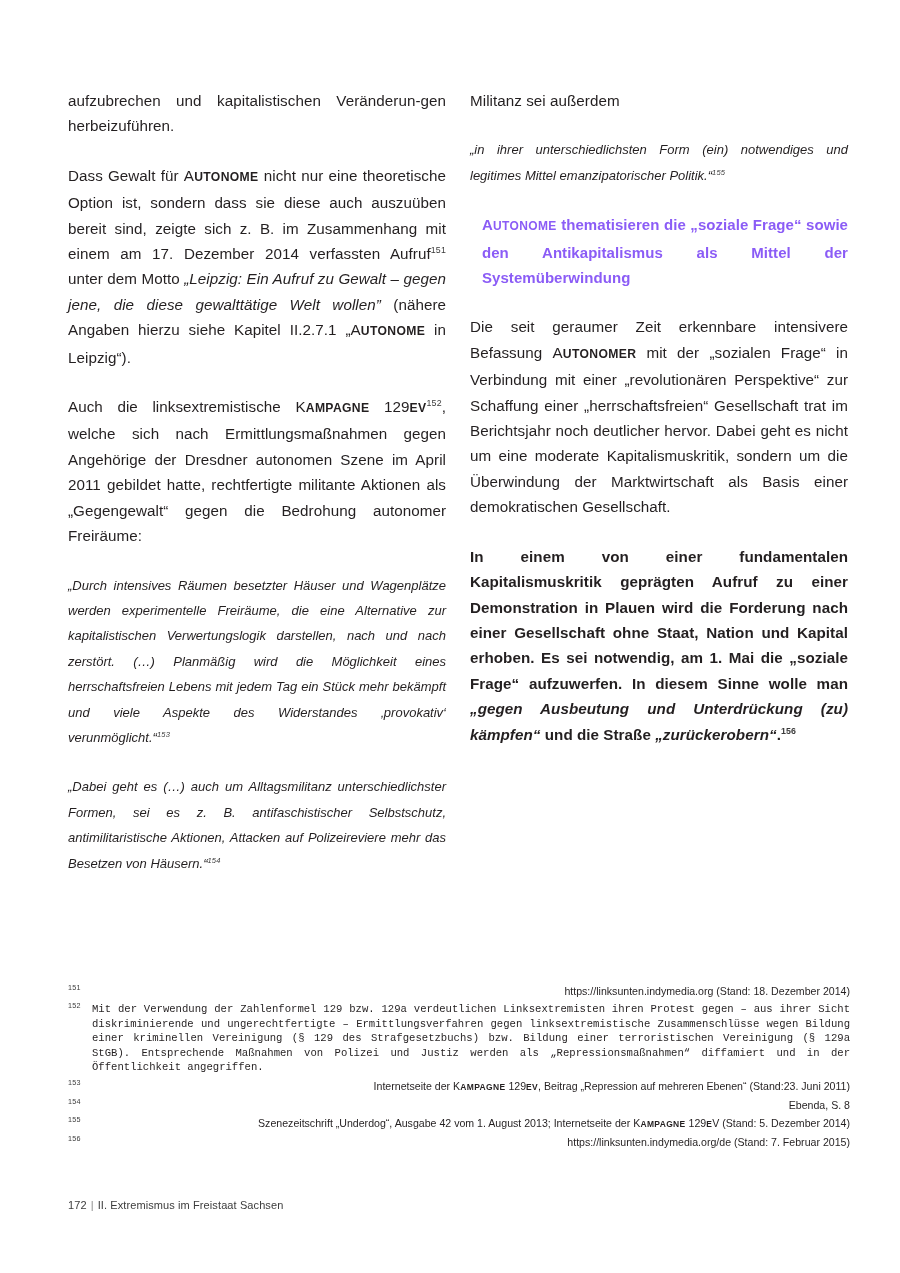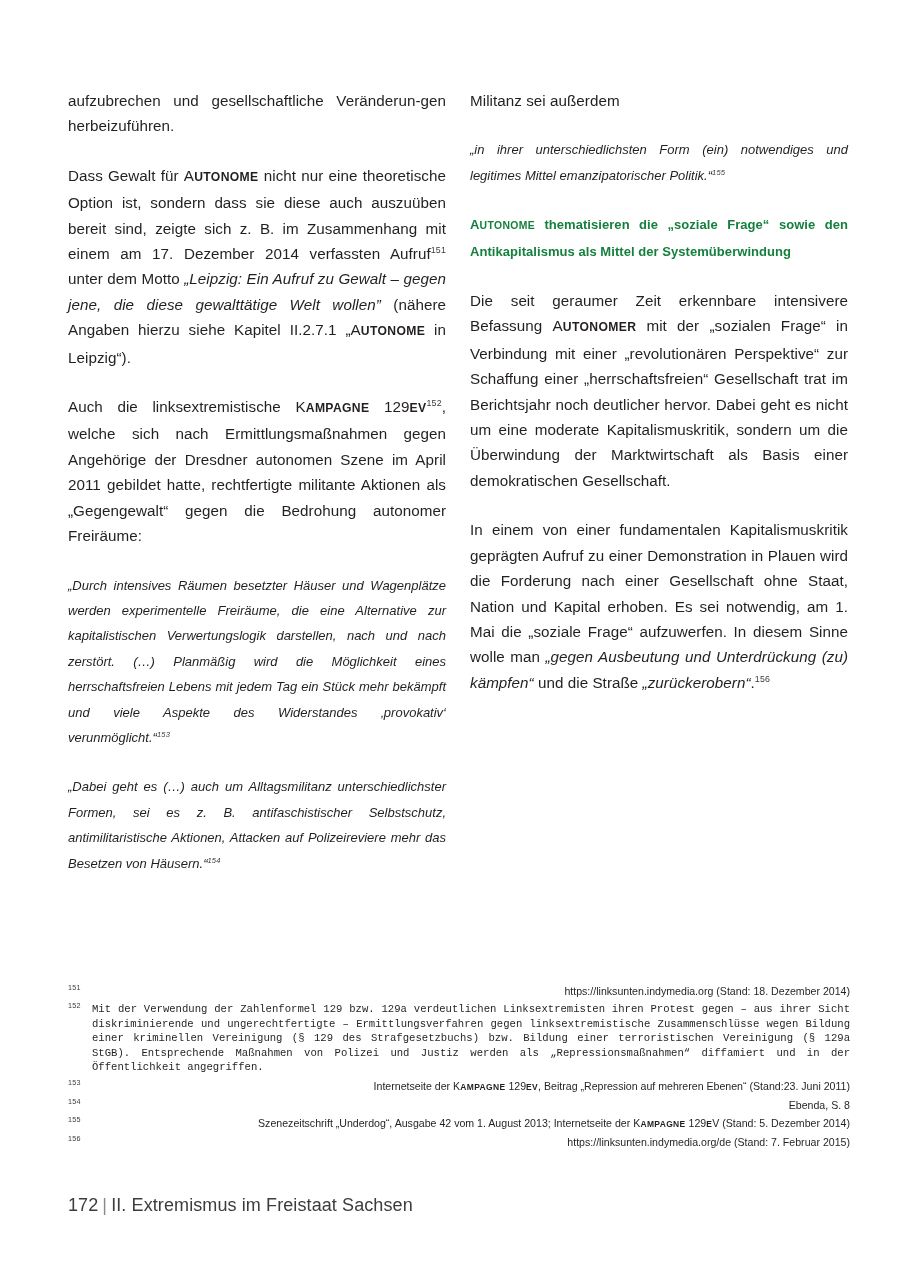"aufzubrechen und gesellschaftliche" p.body { text: gesellschaftliche -> kapitalistischen }
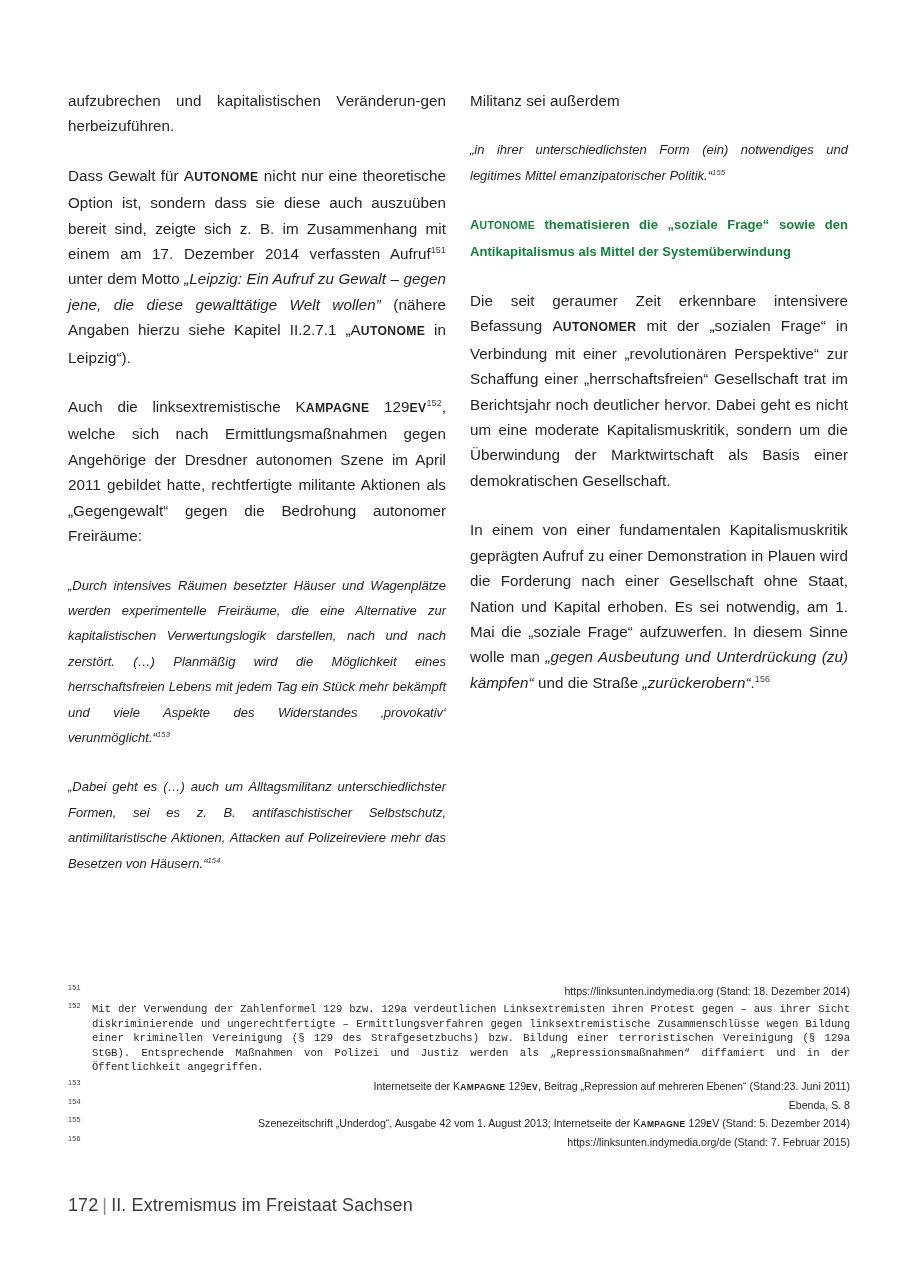"AUTONOME thematisieren die „soziale" h2.section-heading { color: #15803d -> #8b5cf6; font-size: 13px -> 15px; margin: 0 0 24px 0 -> 0 0 24px 12px }
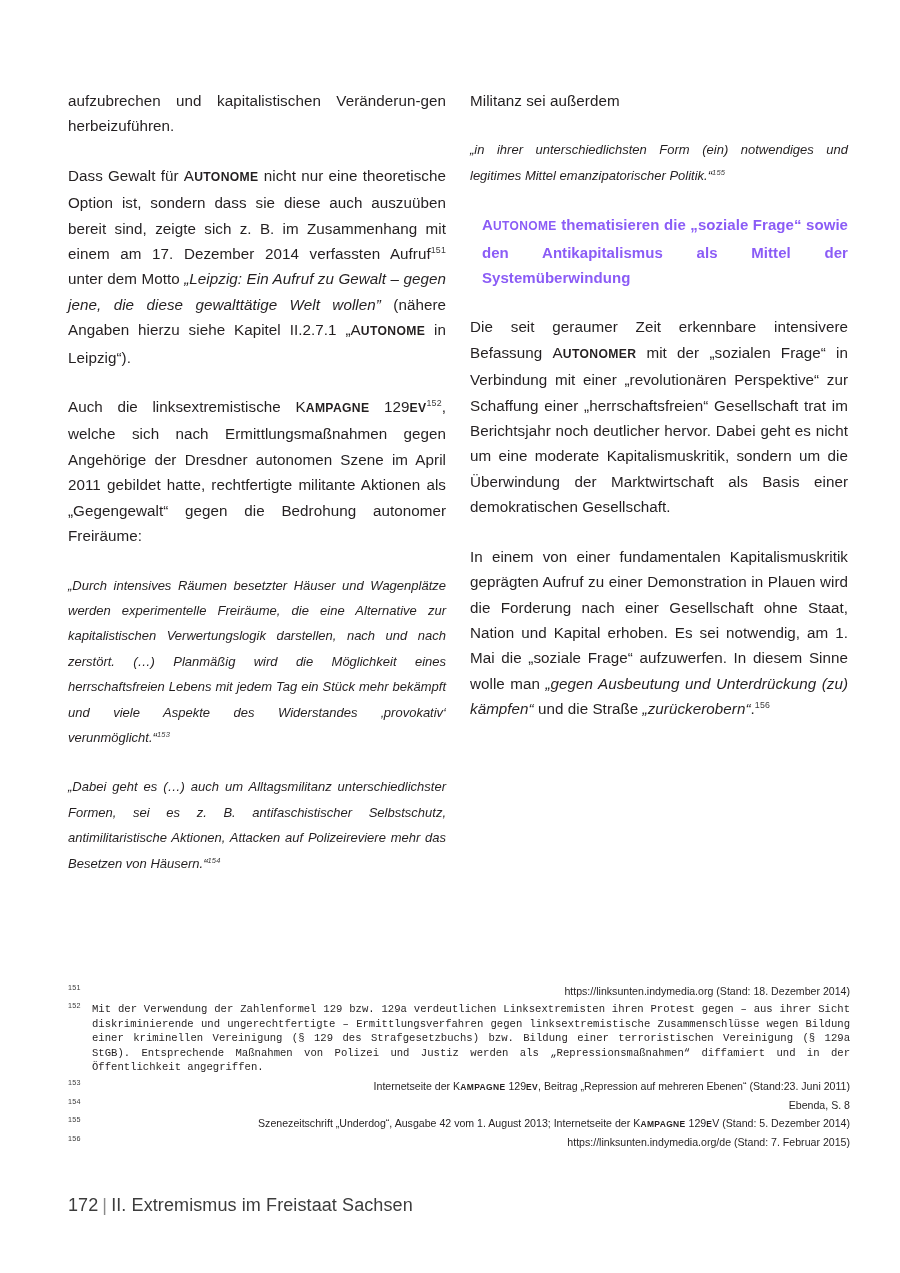"In einem von einer fundamentalen" p.body.last { font-weight: none -> bold }
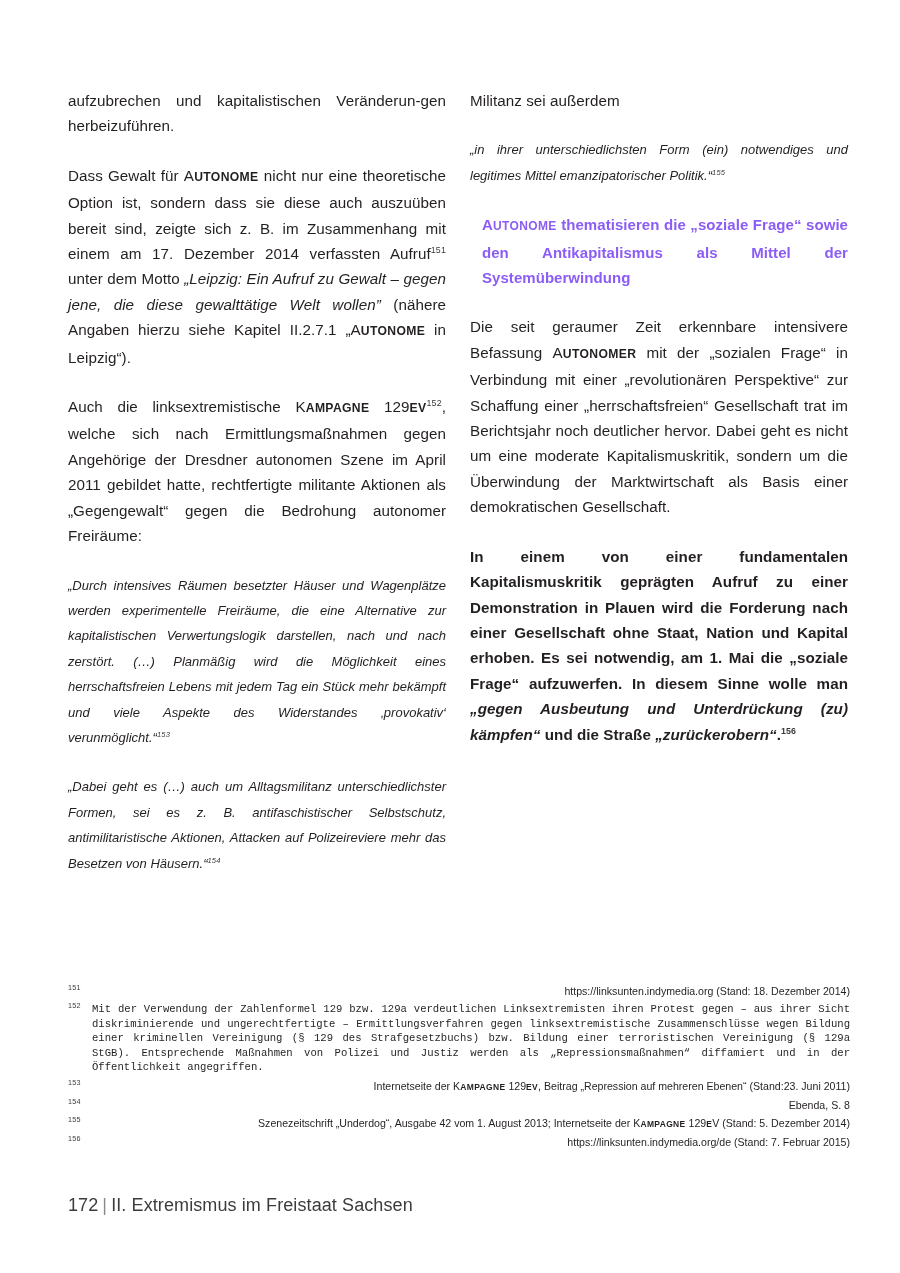"172 | II. Extremismus im" .page-footer { font-size: 18px -> 11px }
